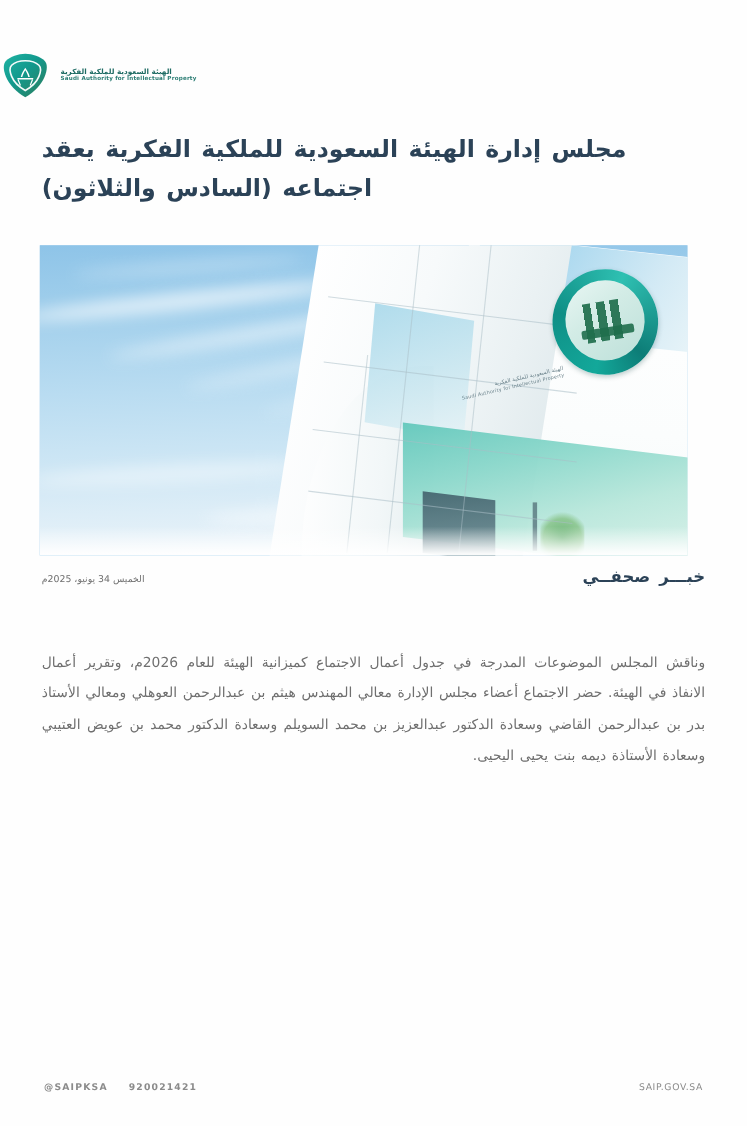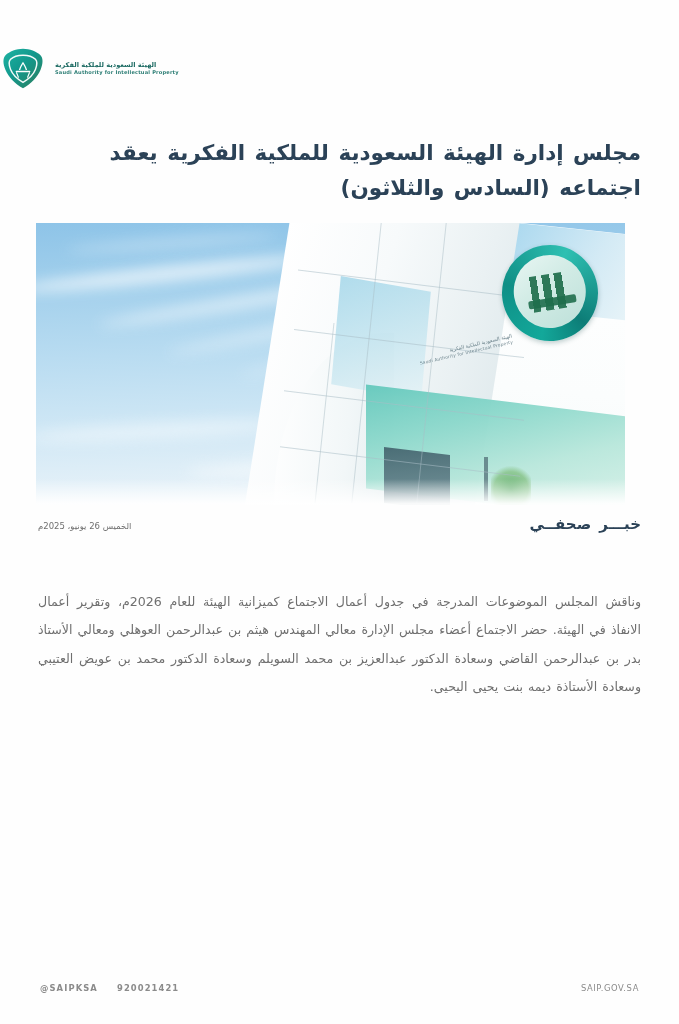"مجلس إدارة الهيئة السعودية للملكية" .title-block { text-align: right -> left; top: 136px -> 120px }
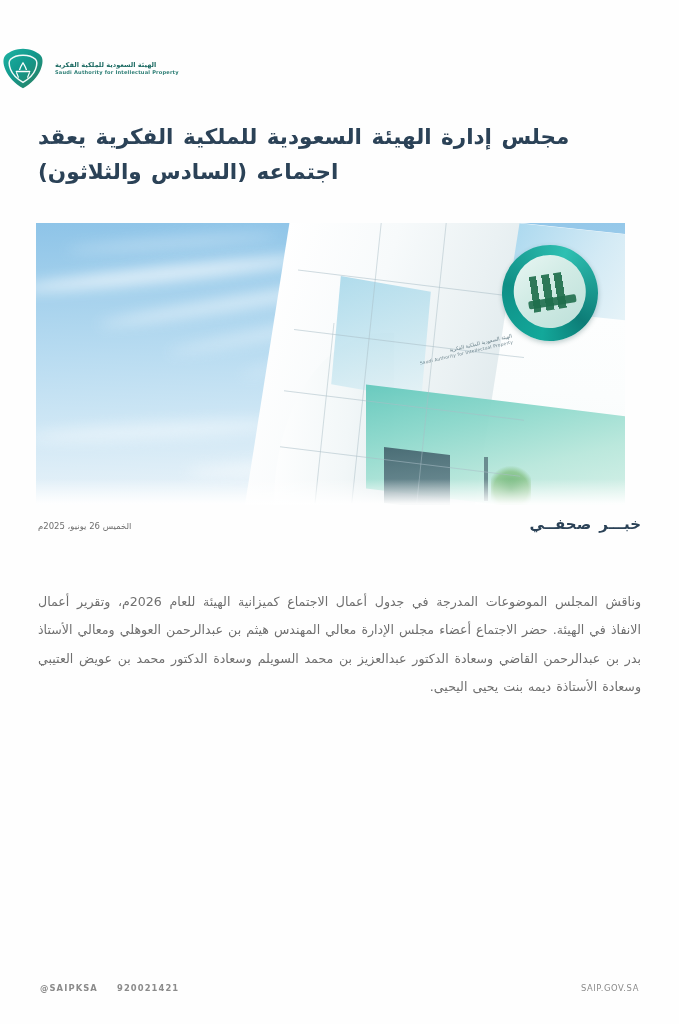"الخميس 26 يونيو، 2025م" div.pr-date { text: 26 -> 34 }
